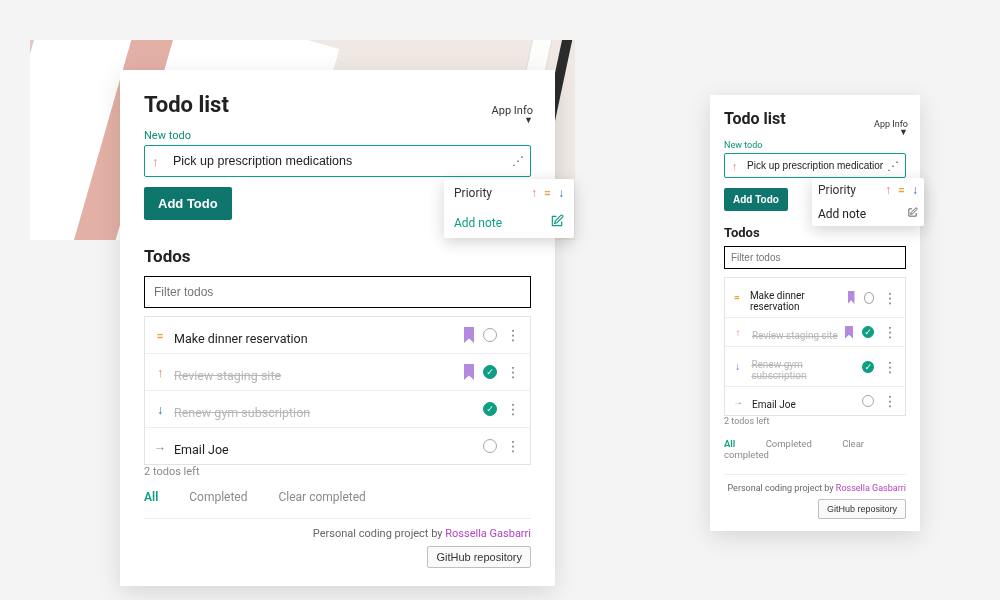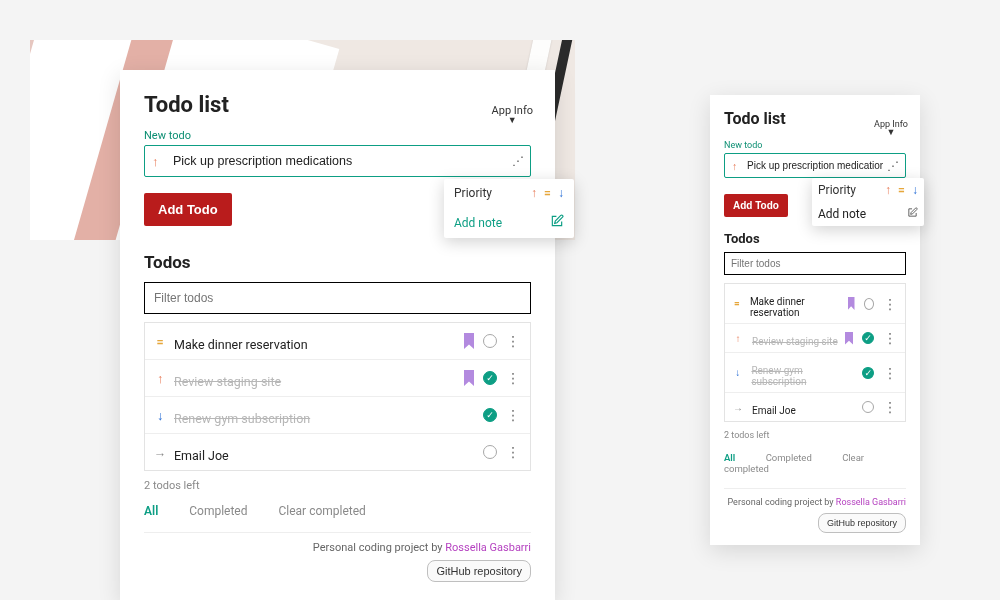"App Info" .appinfo { text-align: center -> right }
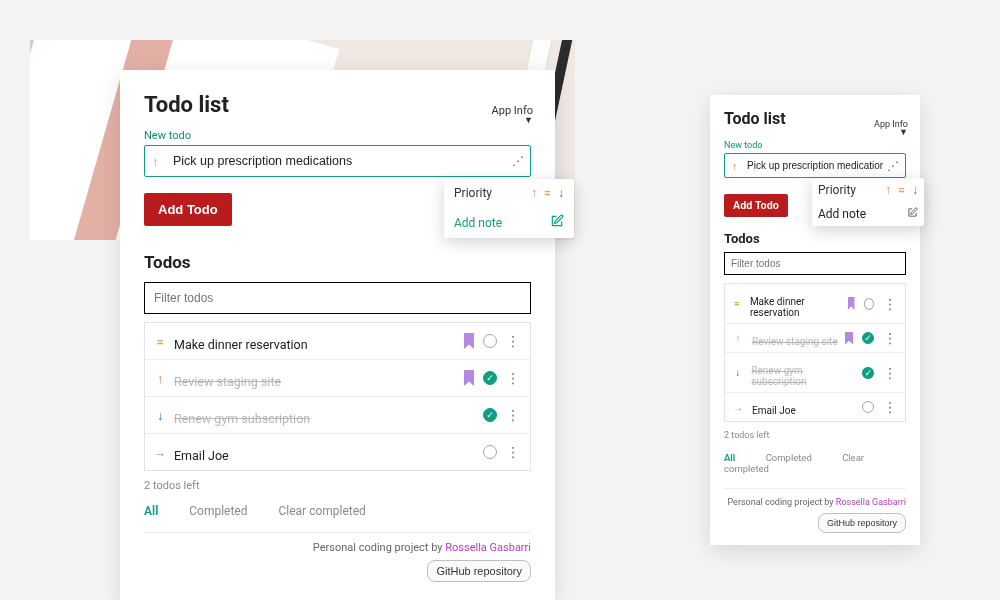"Add Todo" .btn { background: #b91c1c -> #0f766e; margin-top: 16px -> 10px }
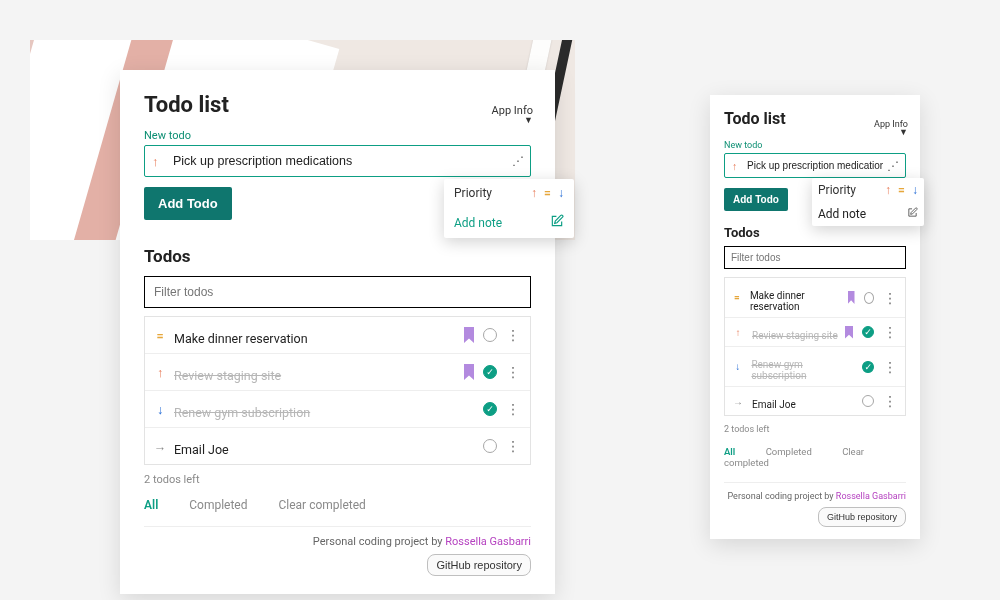"2 todos left" .meta { margin-top: 8px -> none }
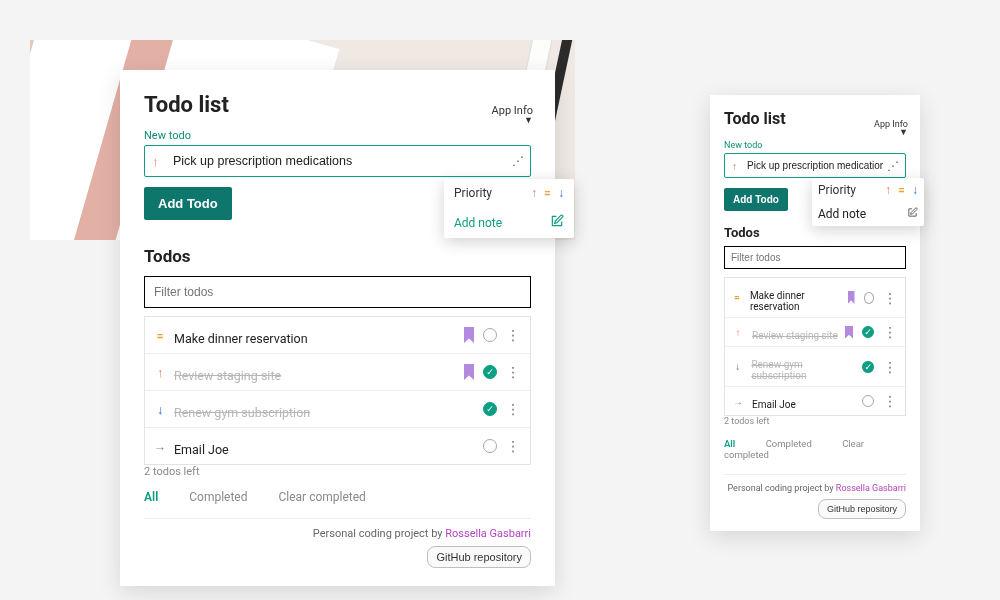"GitHub repository" .ghbtn { border-radius: 8px -> 2px }
